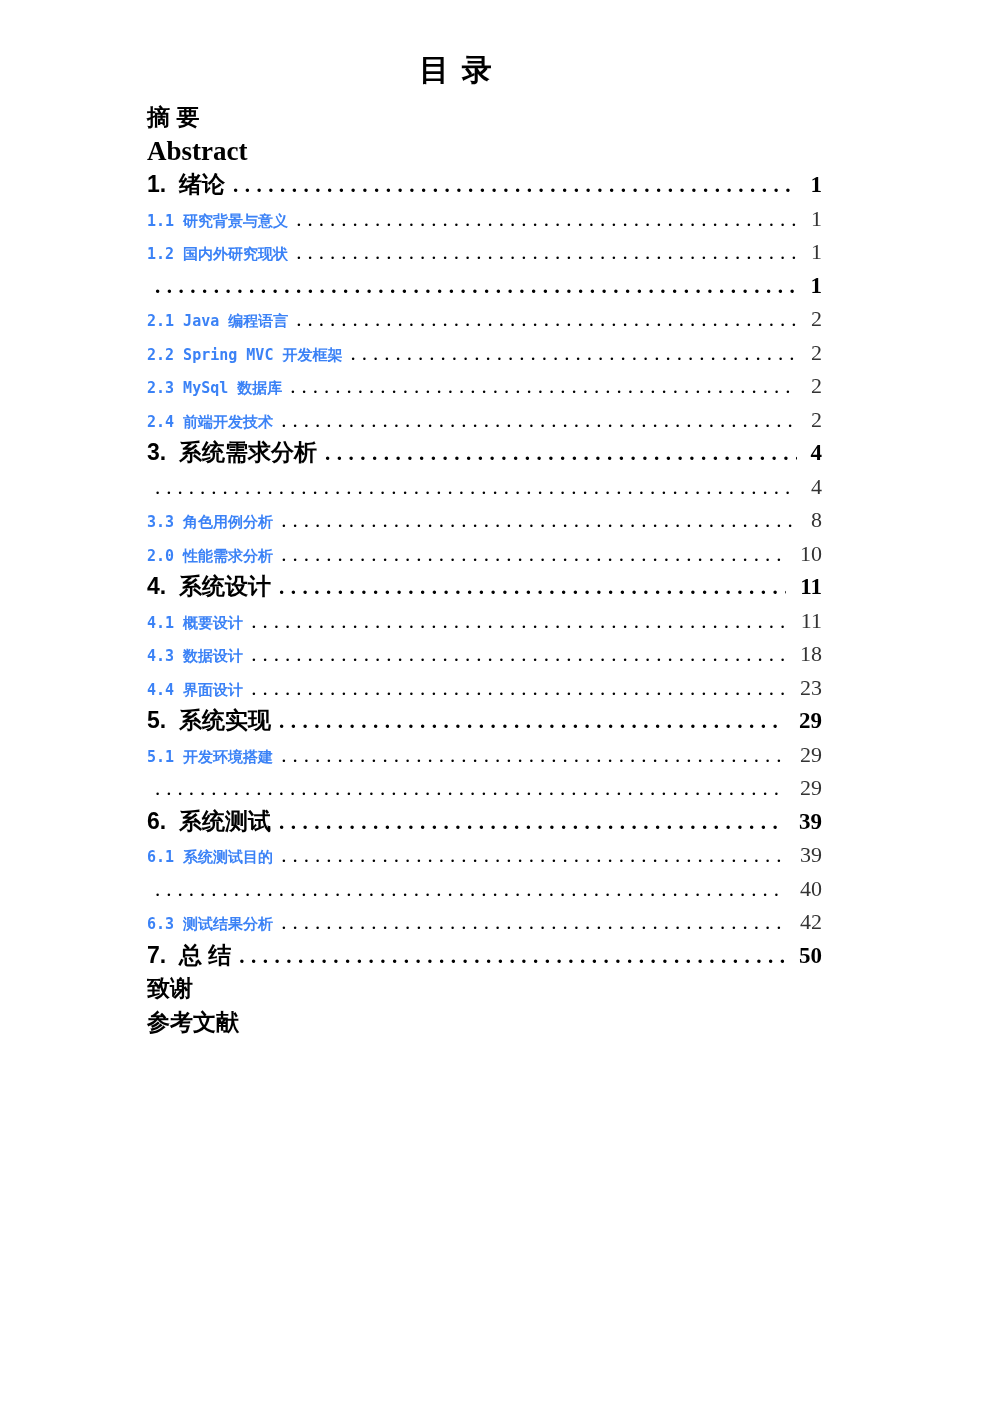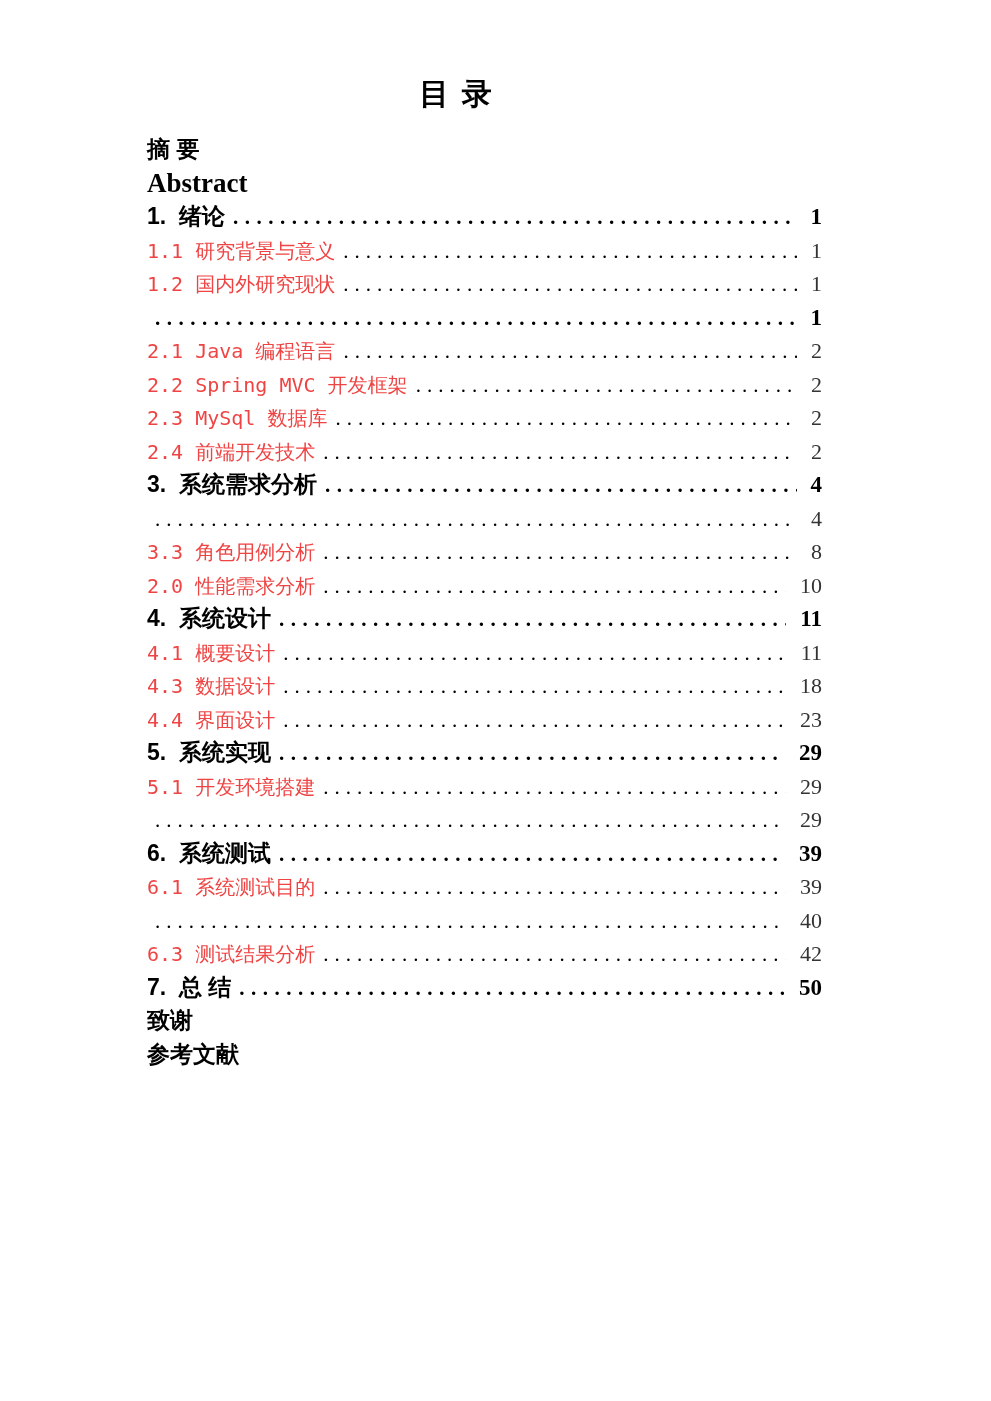"目 录" .doc-page { padding-top: 78px -> 54px }
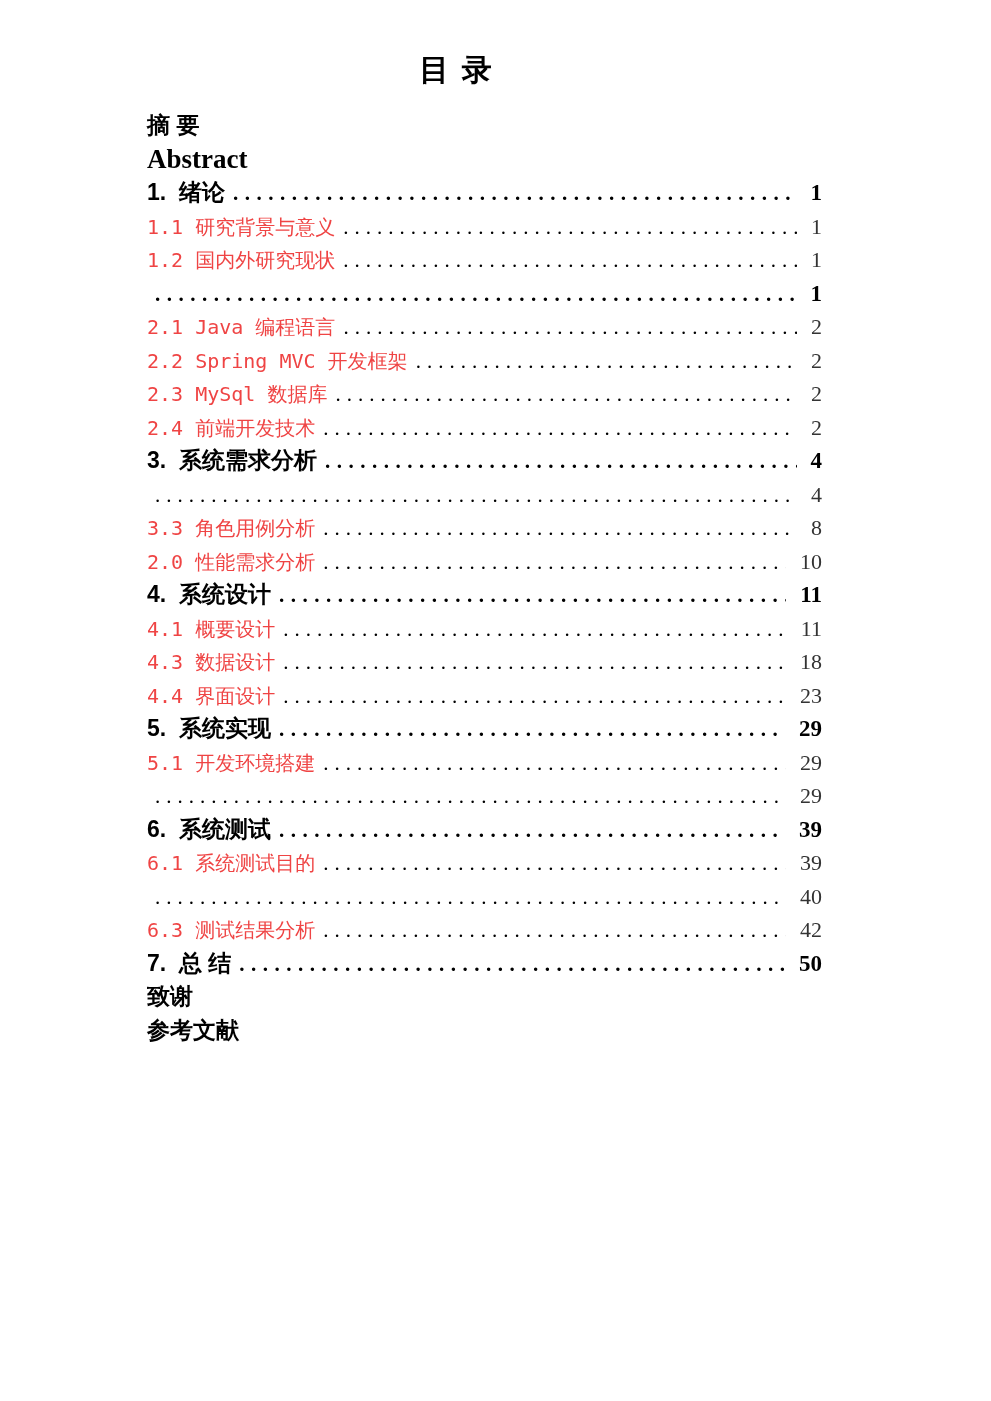"摘 要" .toc-list { margin: 23px 91px 0 147px -> 15px 91px 0 147px }
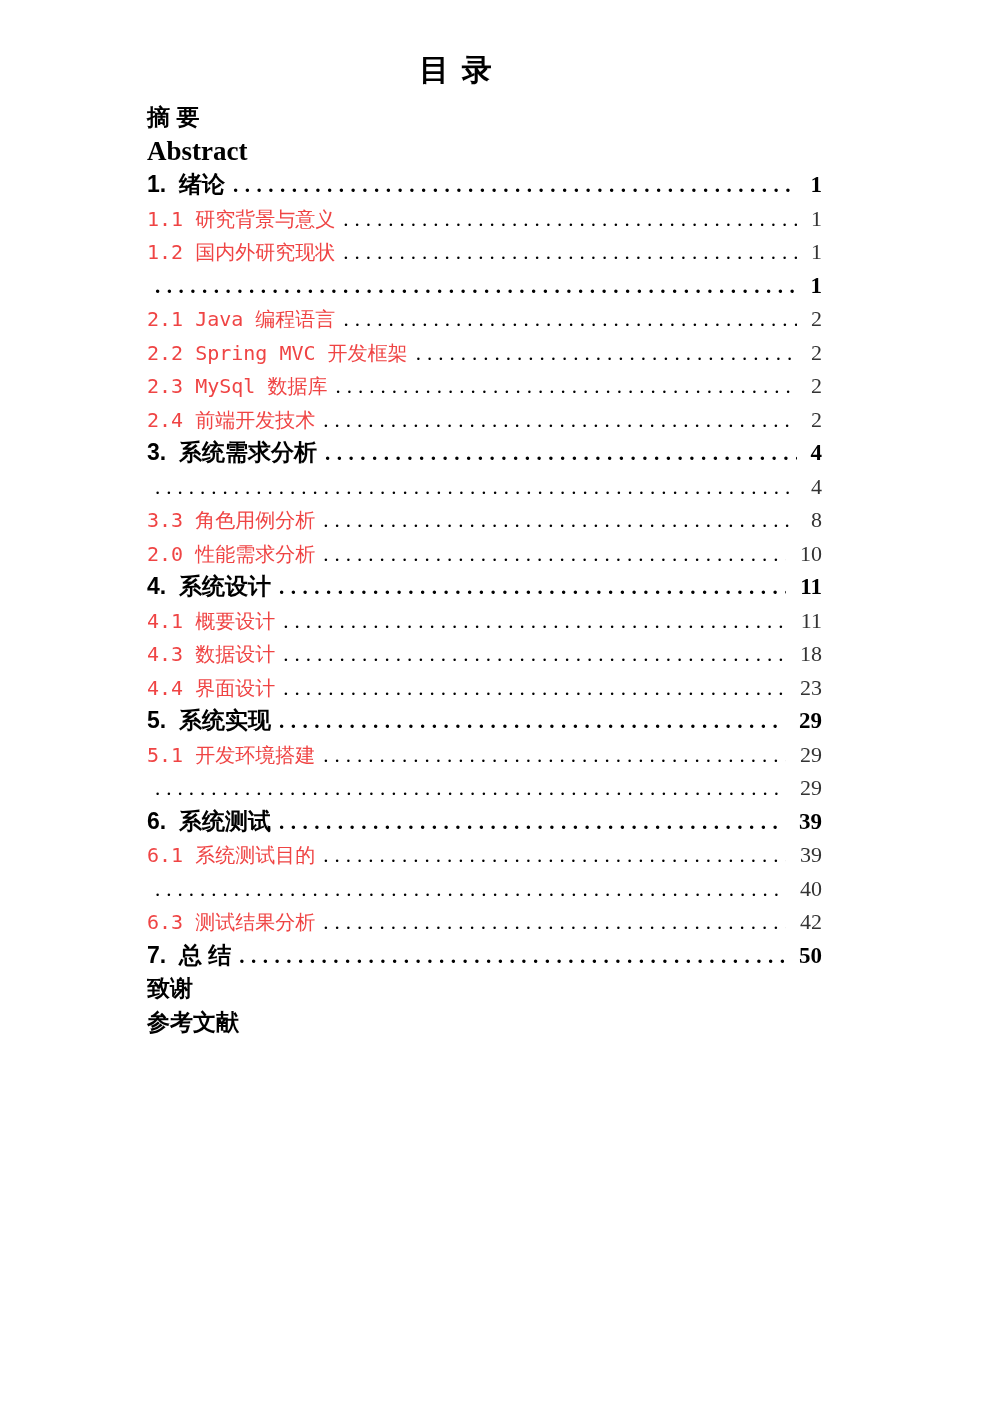"1.1 研究背景与意义" .sub .toc-label { color: #ef4444 -> #3b82f6; font-size: 20px -> 15px; font-weight: normal -> bold }
